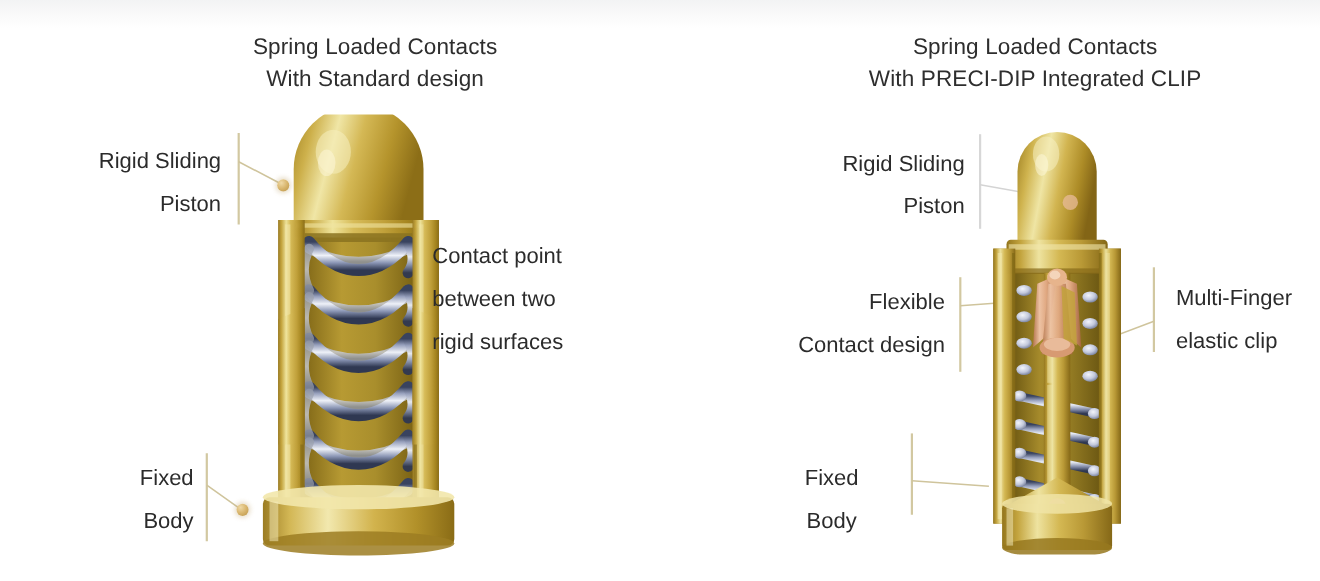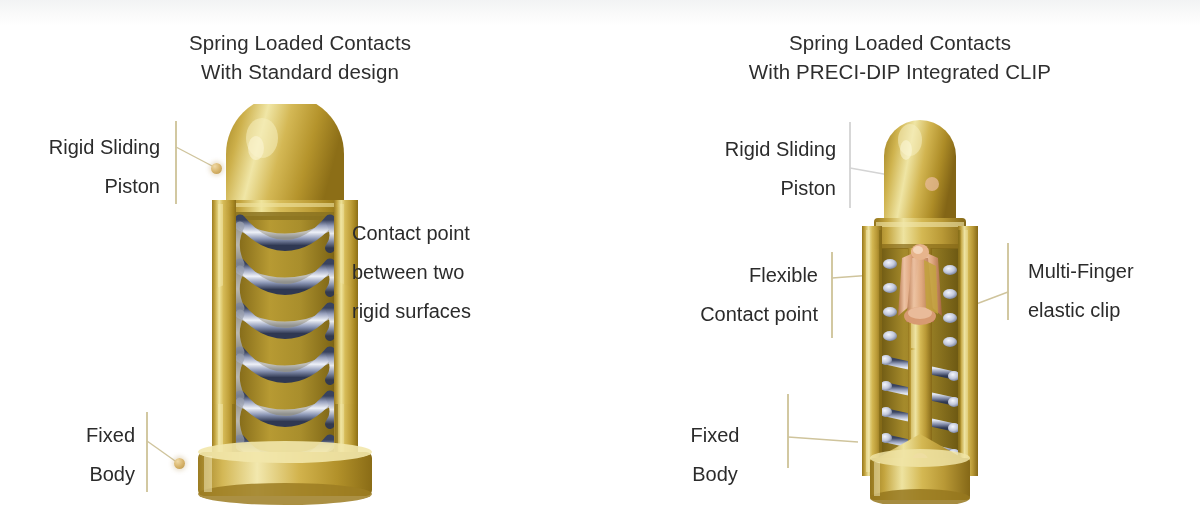"Spring Loaded Contacts" .panel { margin-left: none -> 41px }
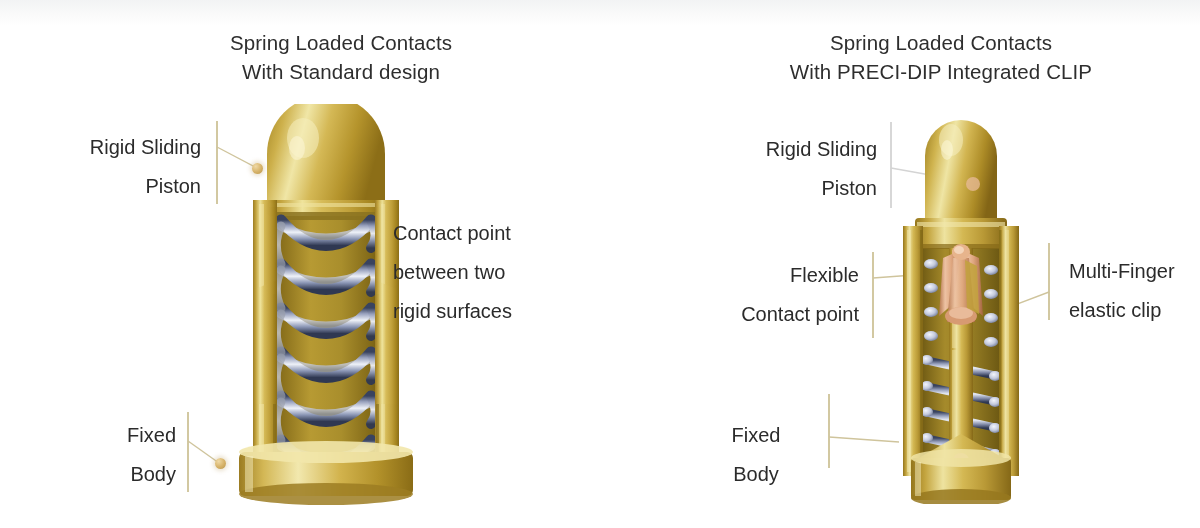"Flexible" div.label { text: point -> design }
